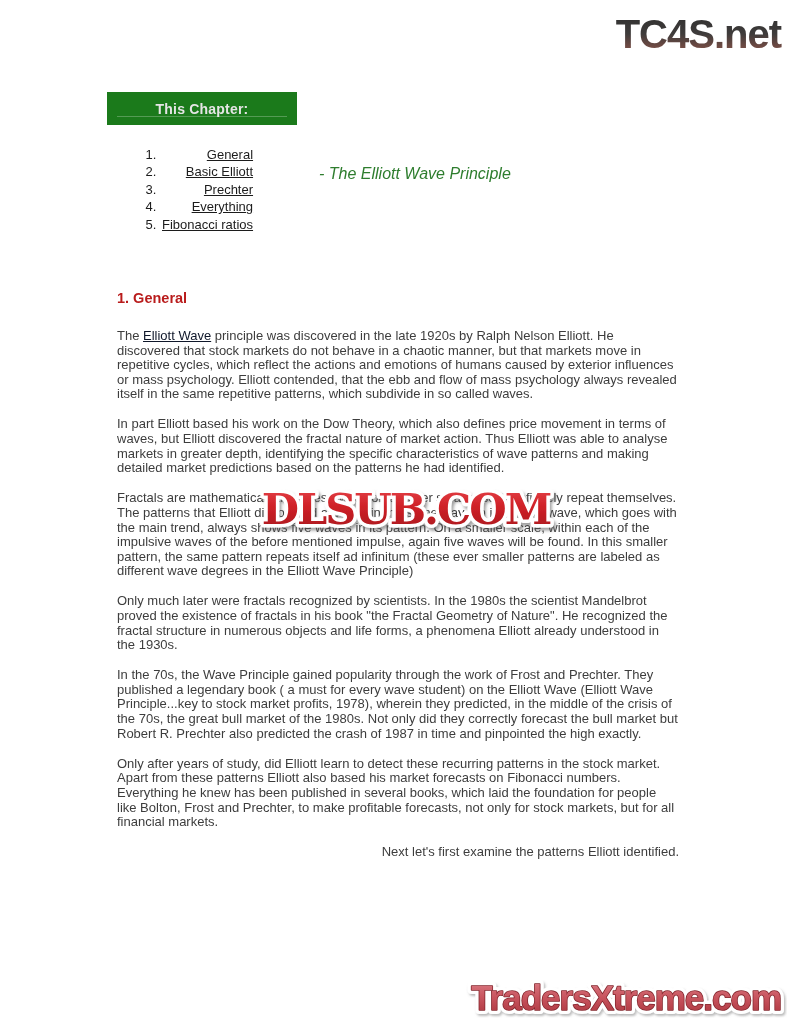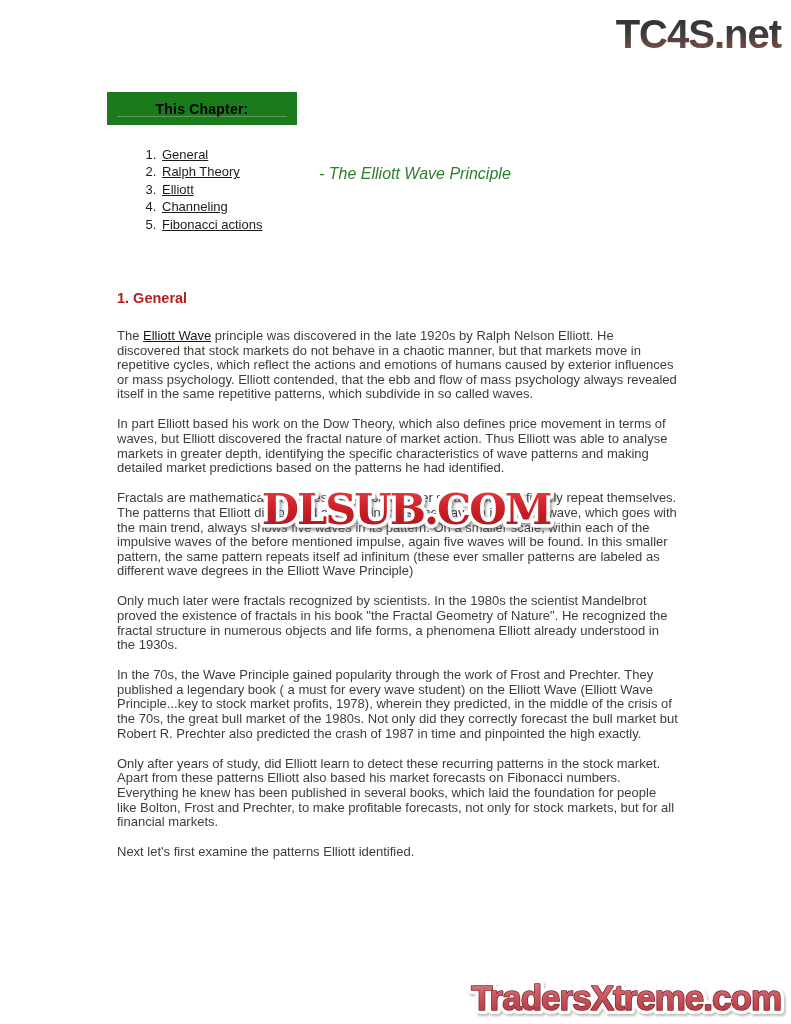"This Chapter:" .chapter-banner .banner-text { color: #000000 -> #e5e5e5 }
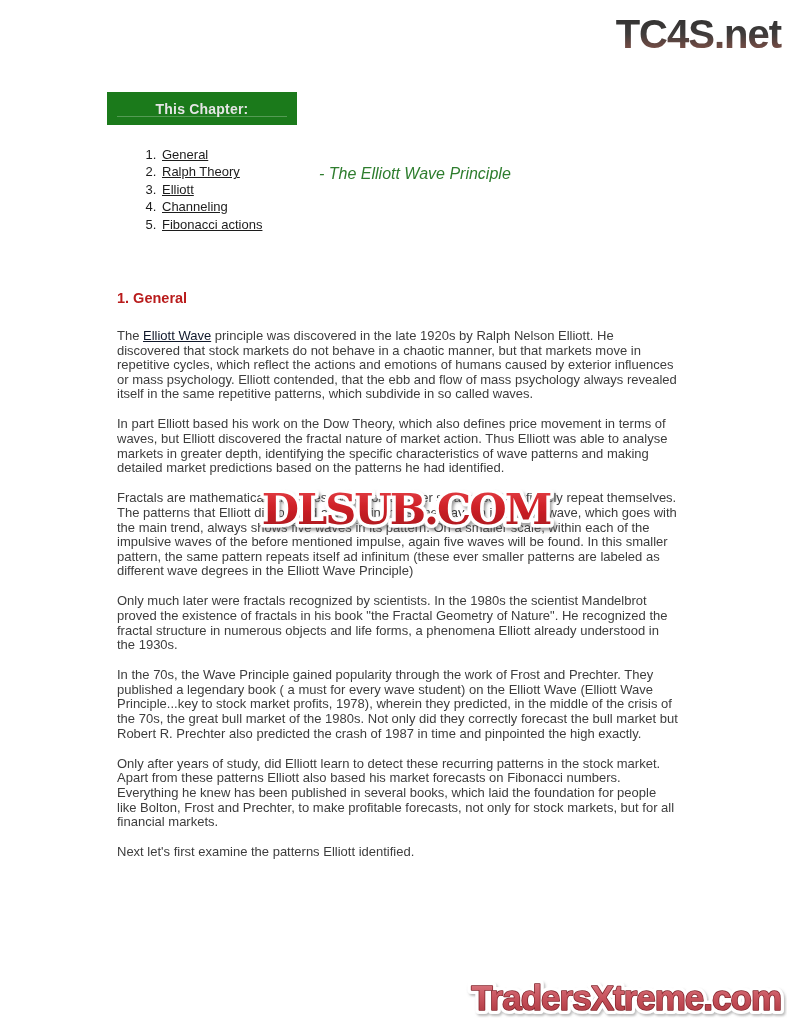"General" .chapter-nav li { text-align: none -> right }
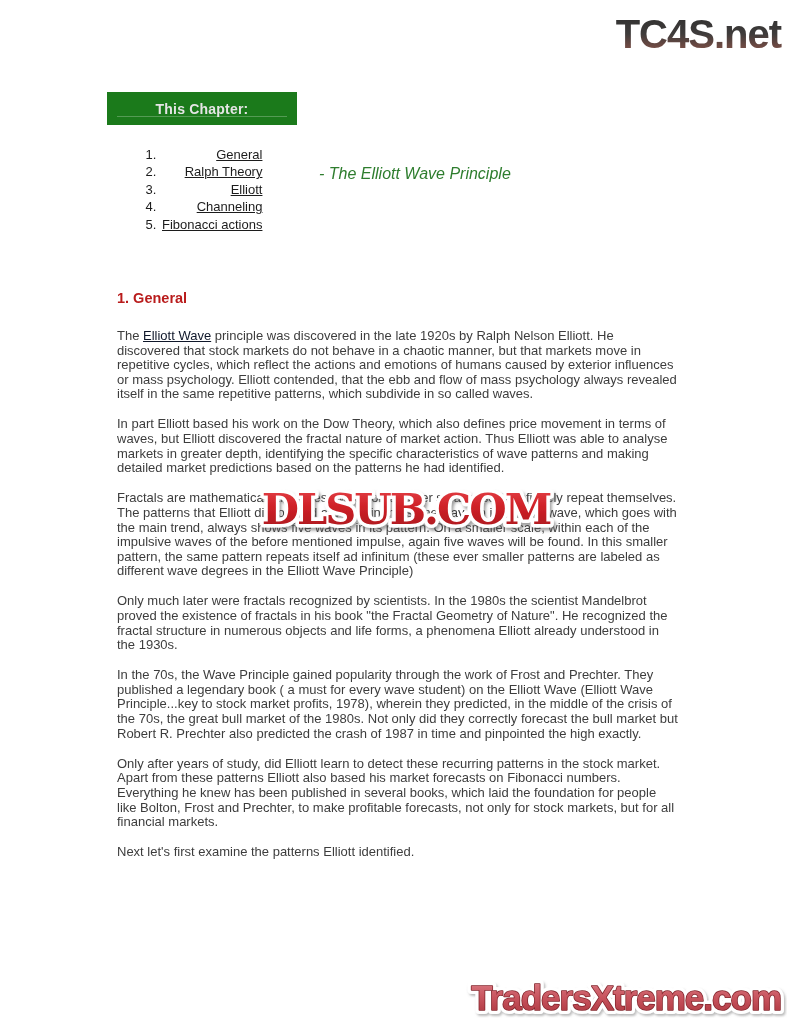"Ralph Theory" a { text: Ralph Theory -> Basic Elliott }
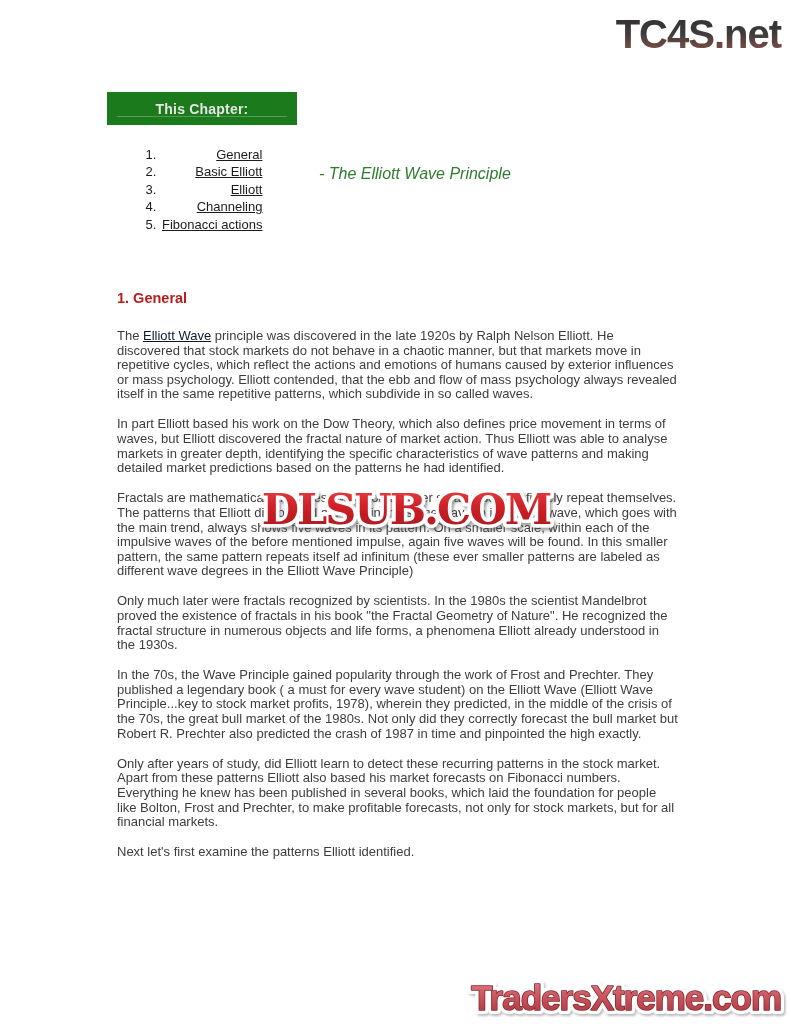"Elliott" a { text: Elliott -> Prechter }
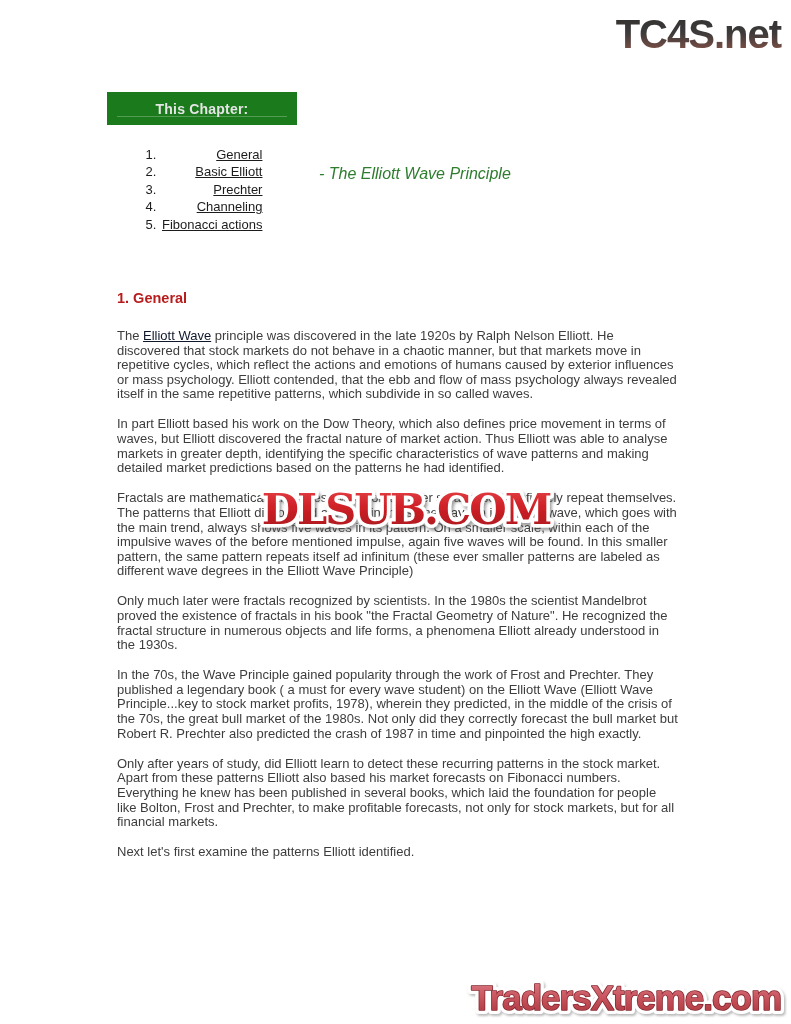"Channeling" a { text: Channeling -> Everything }
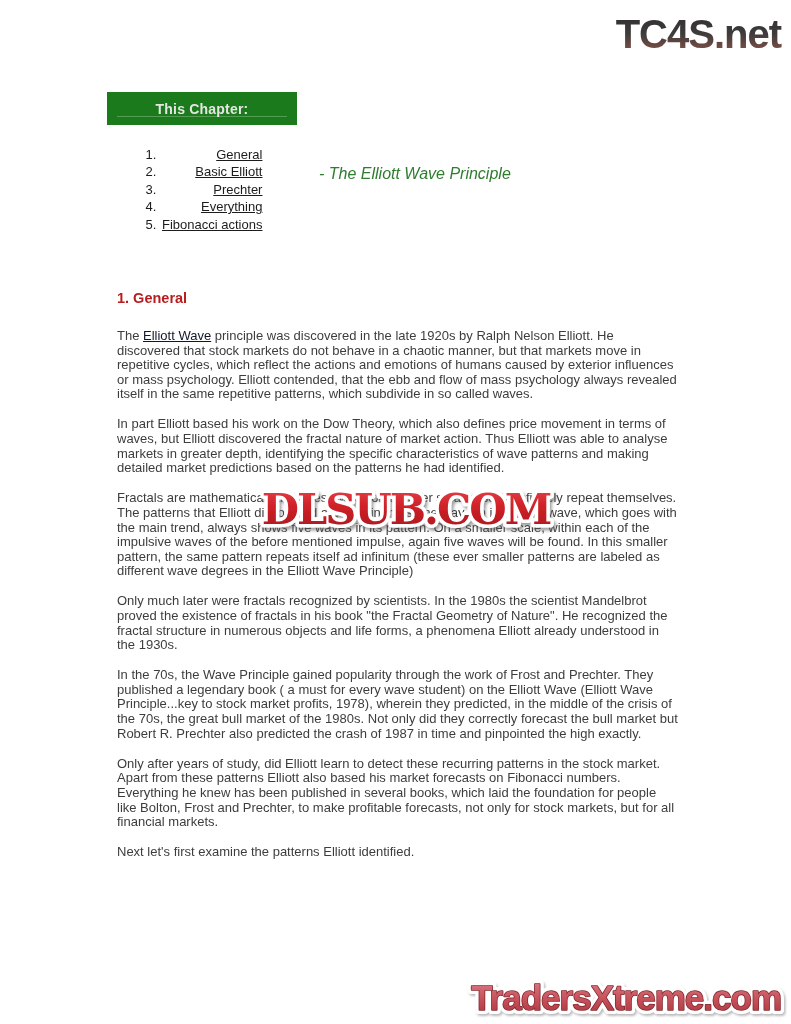"Fibonacci actions" a { text: actions -> ratios }
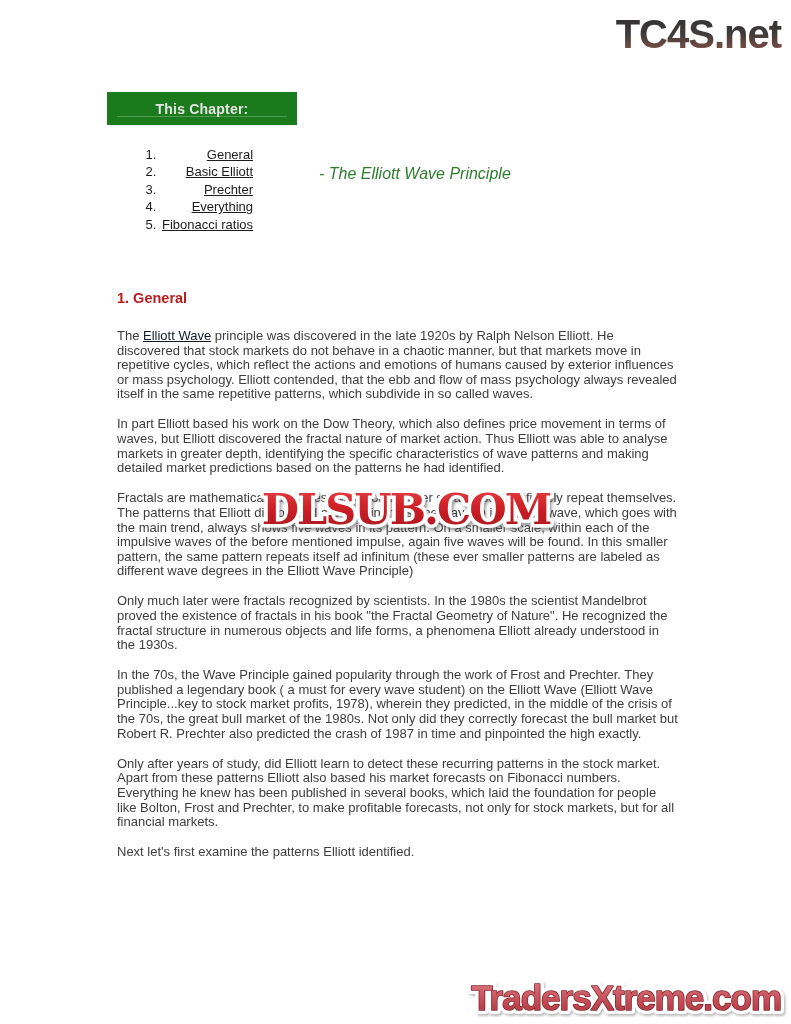"Next let's first examine the" .content p.last { text-align: none -> right }
